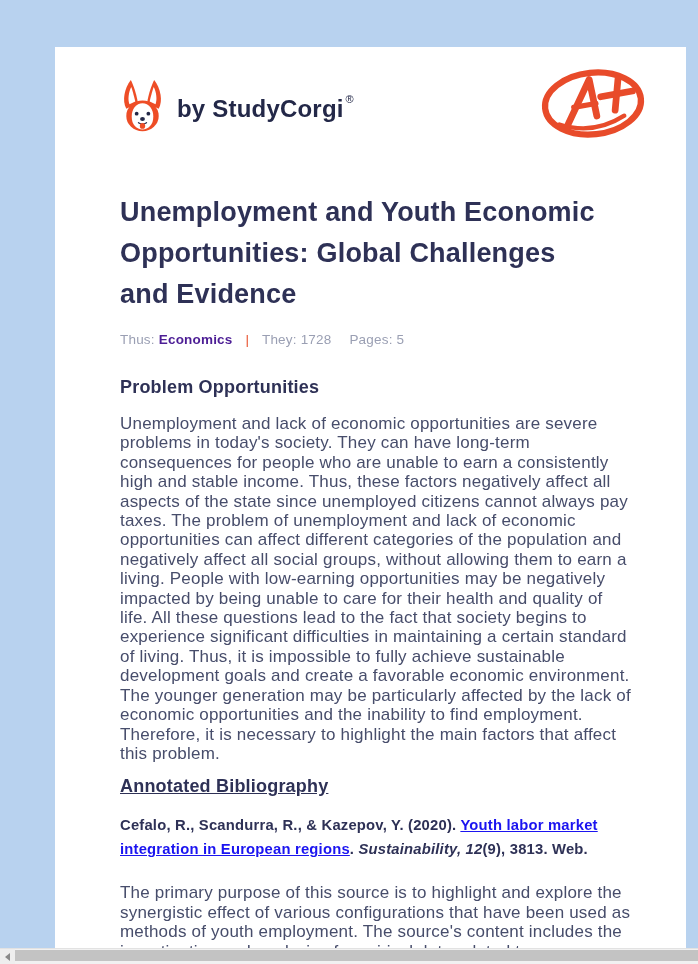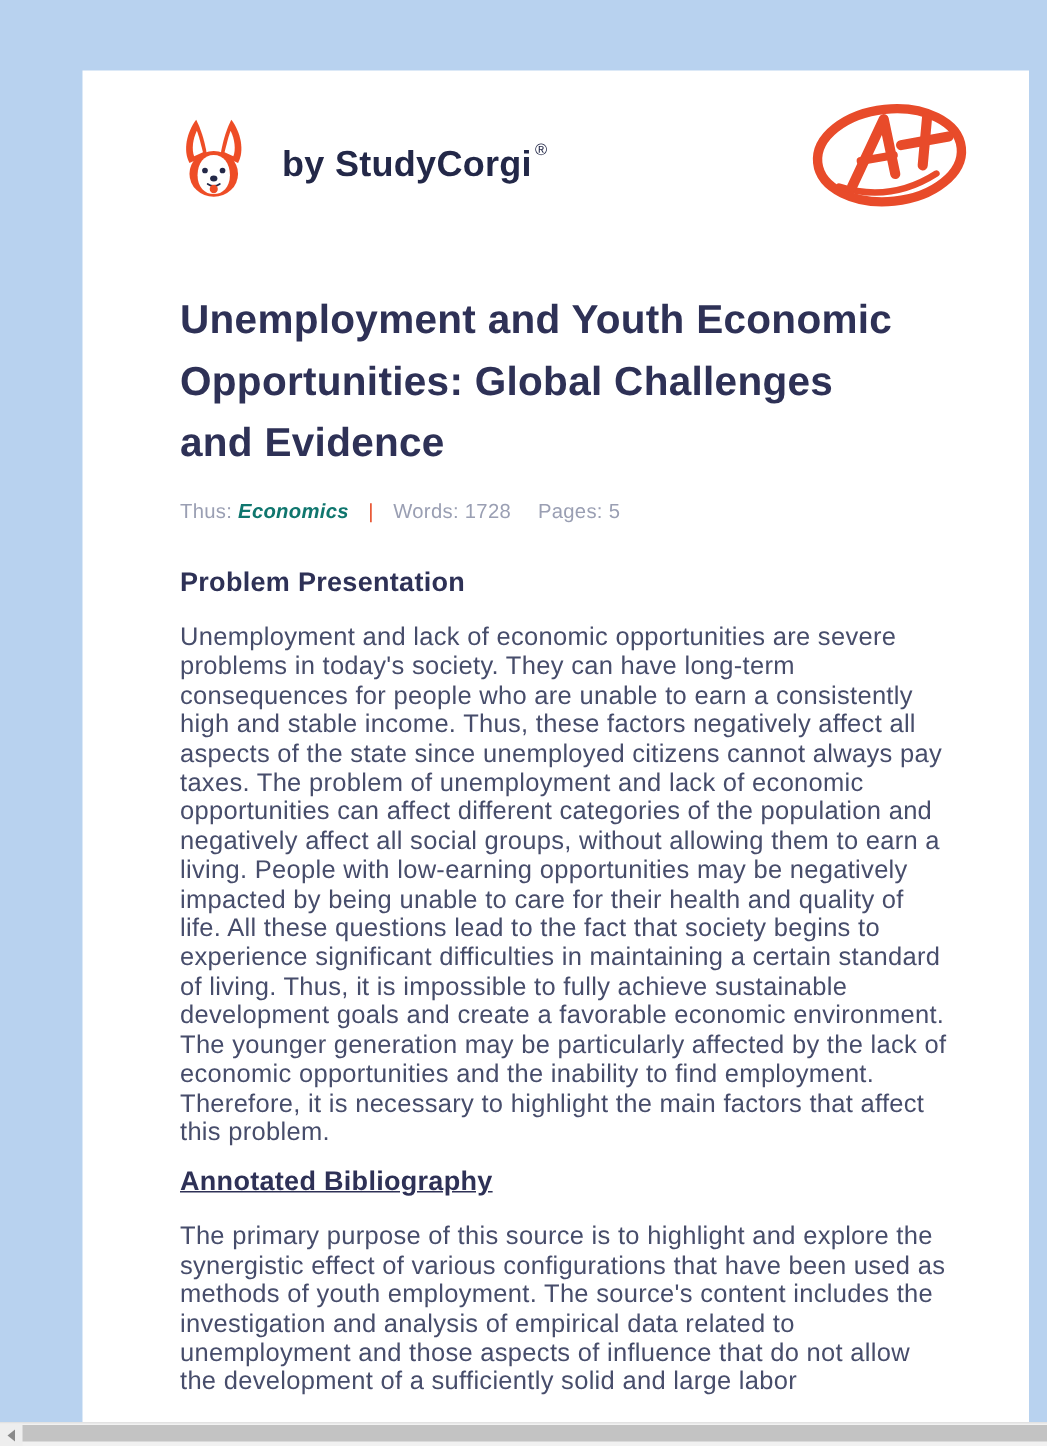"by StudyCorgi ®" .brand { gap: 23px -> 12px }
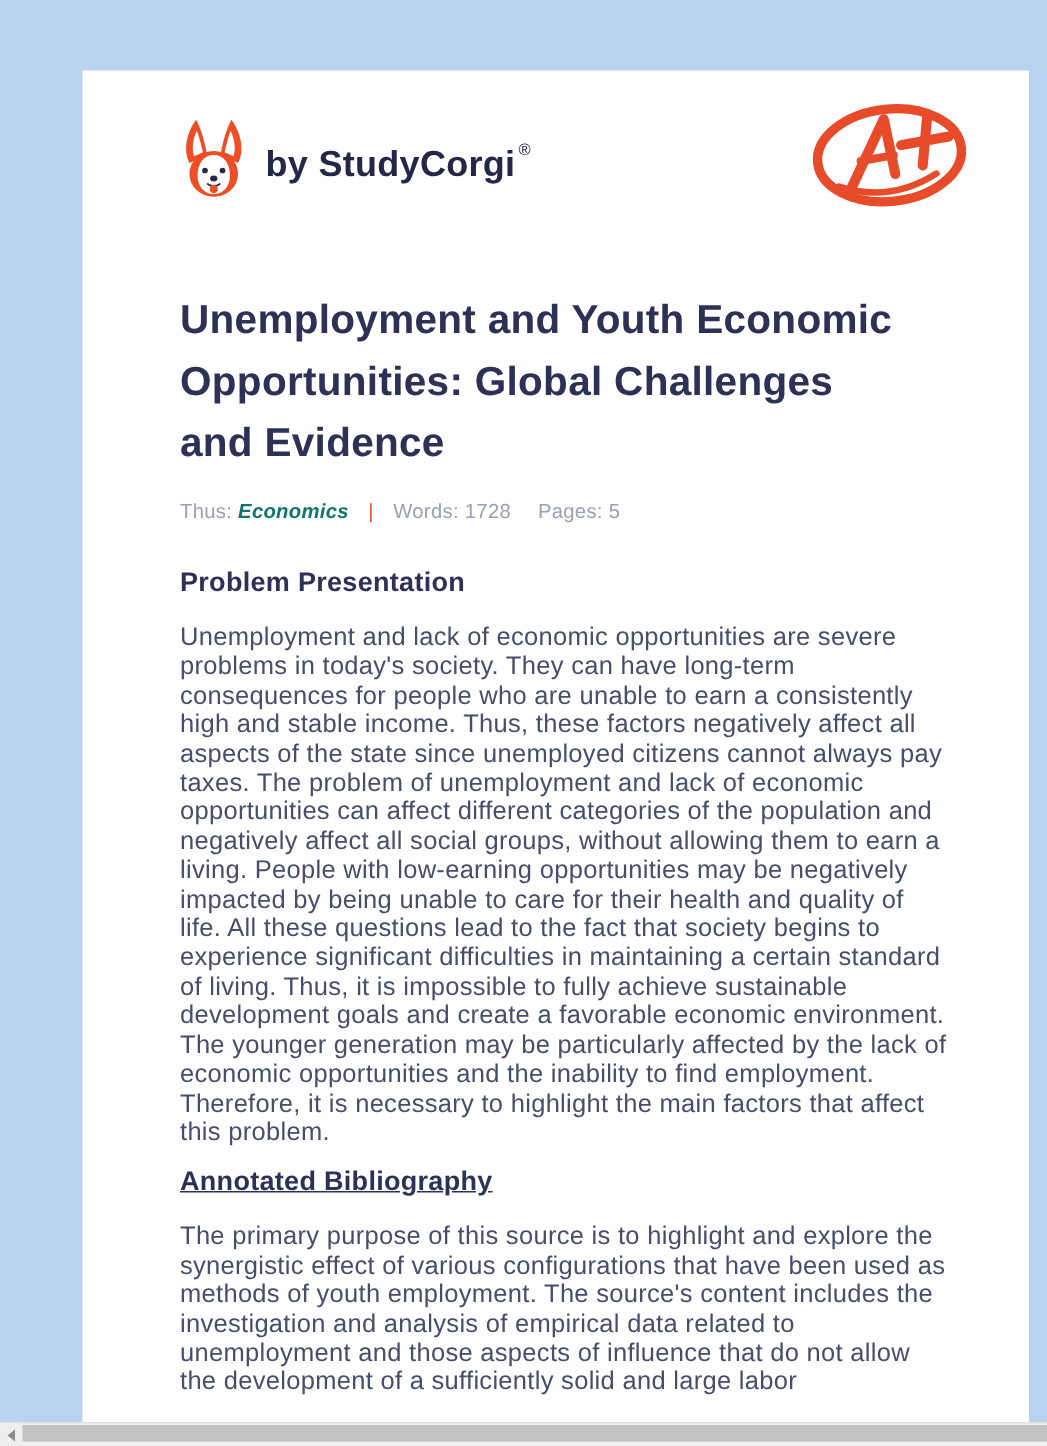"Economics" .meta .mval-topic { color: #0f766e -> #4c1d95; font-style: italic -> none }
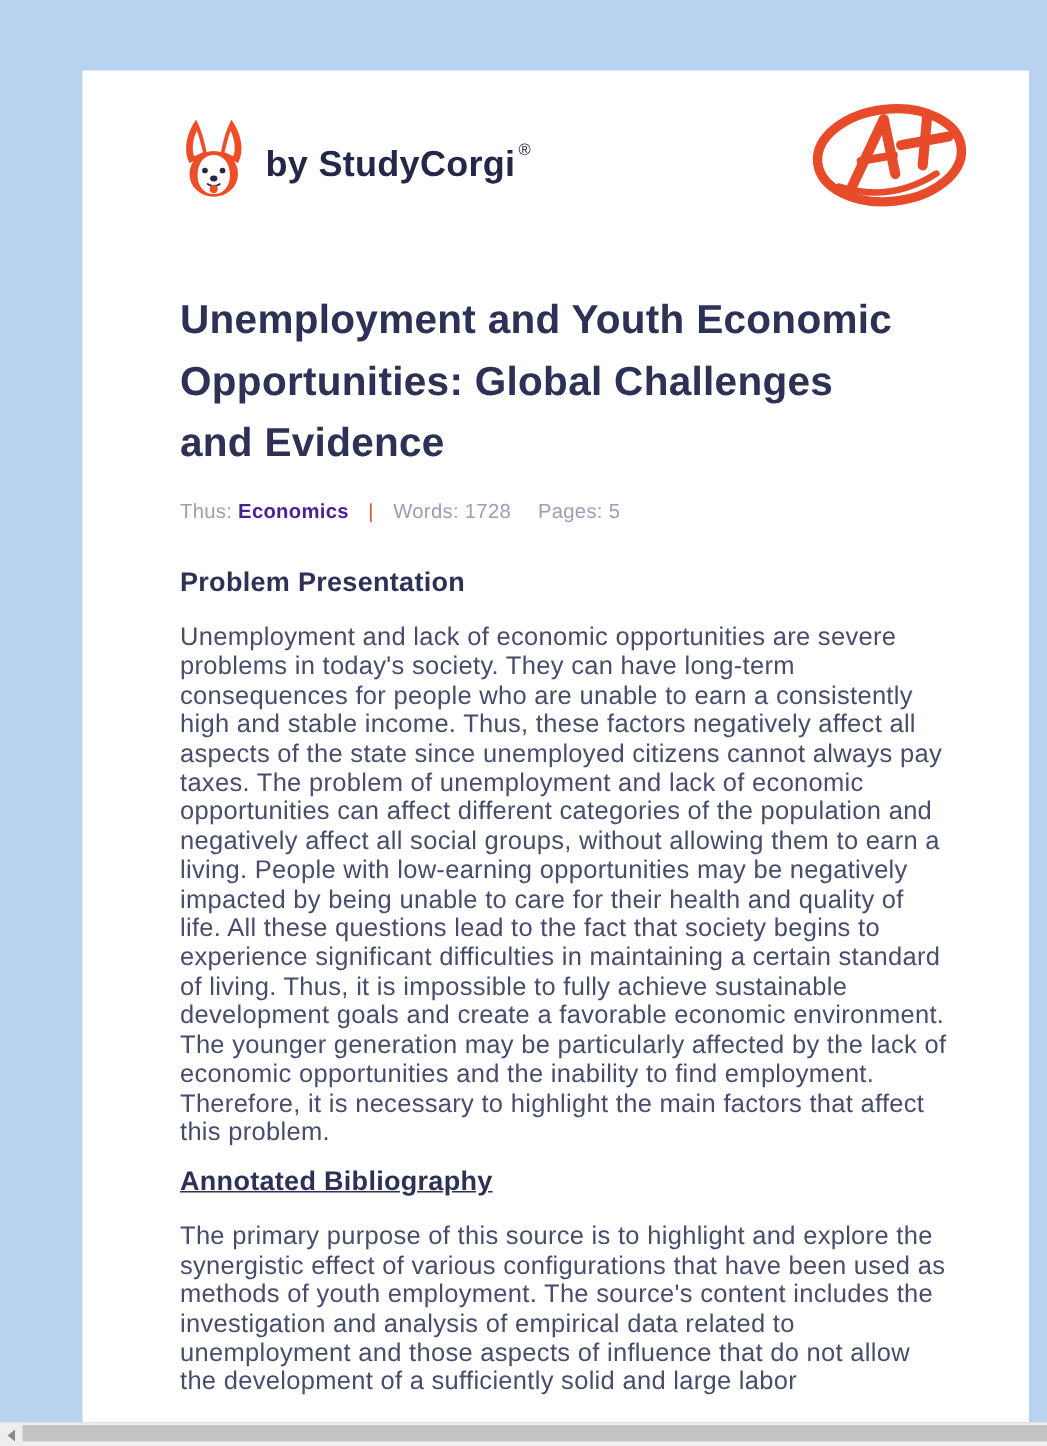"Words:" span { text: Words -> They }
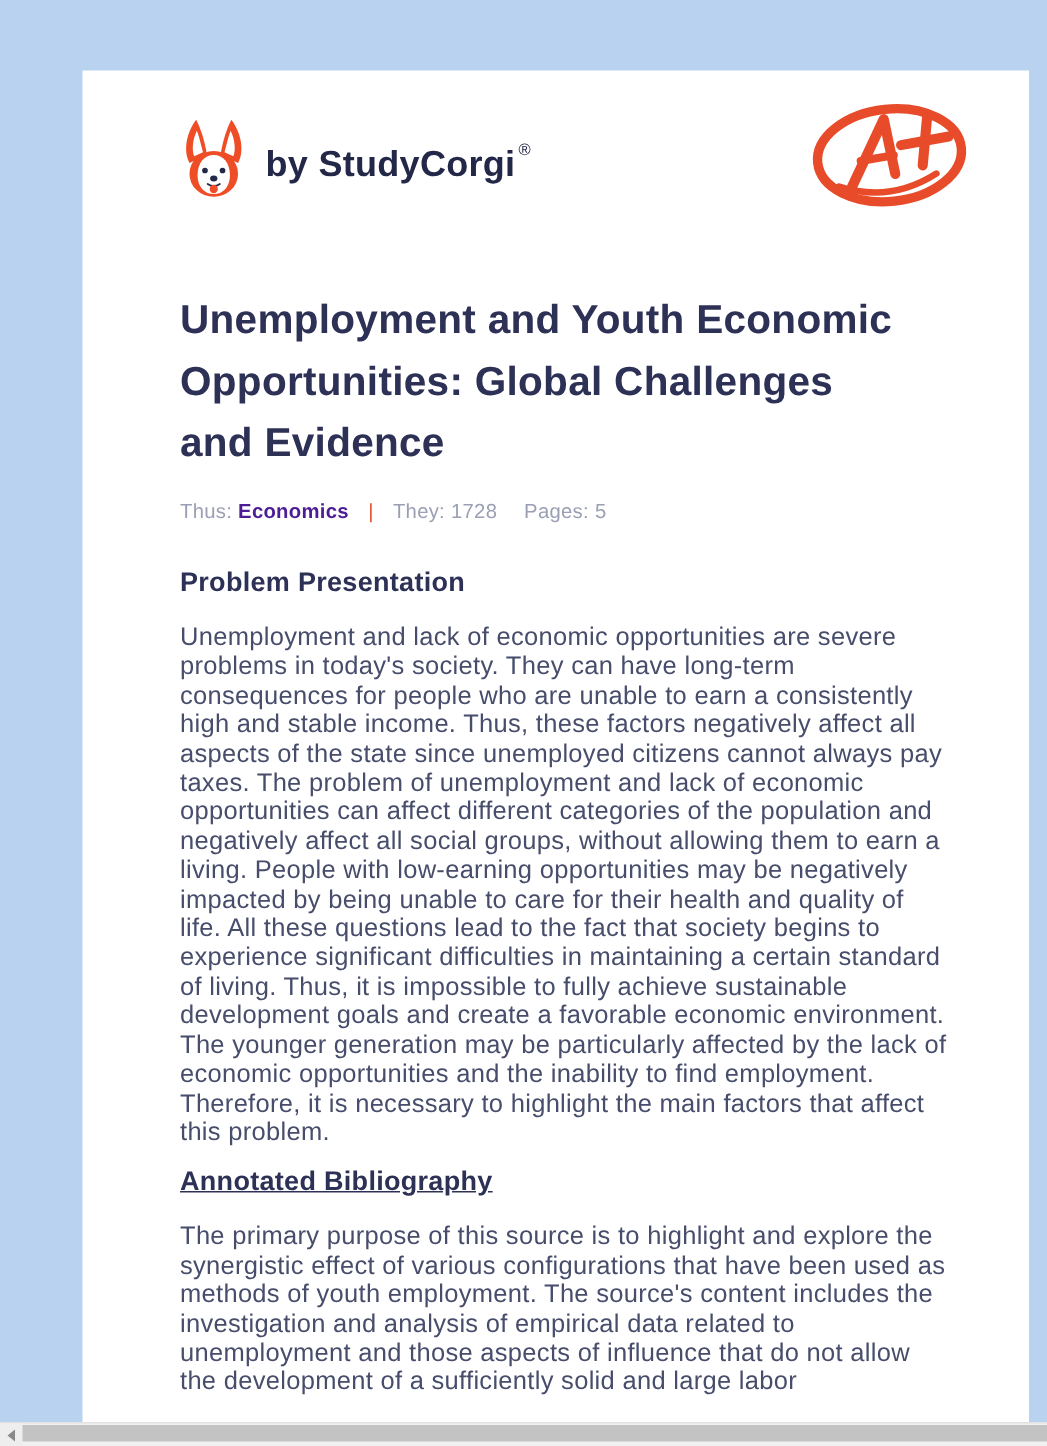"Problem Presentation" h2 { text: Presentation -> Opportunities }
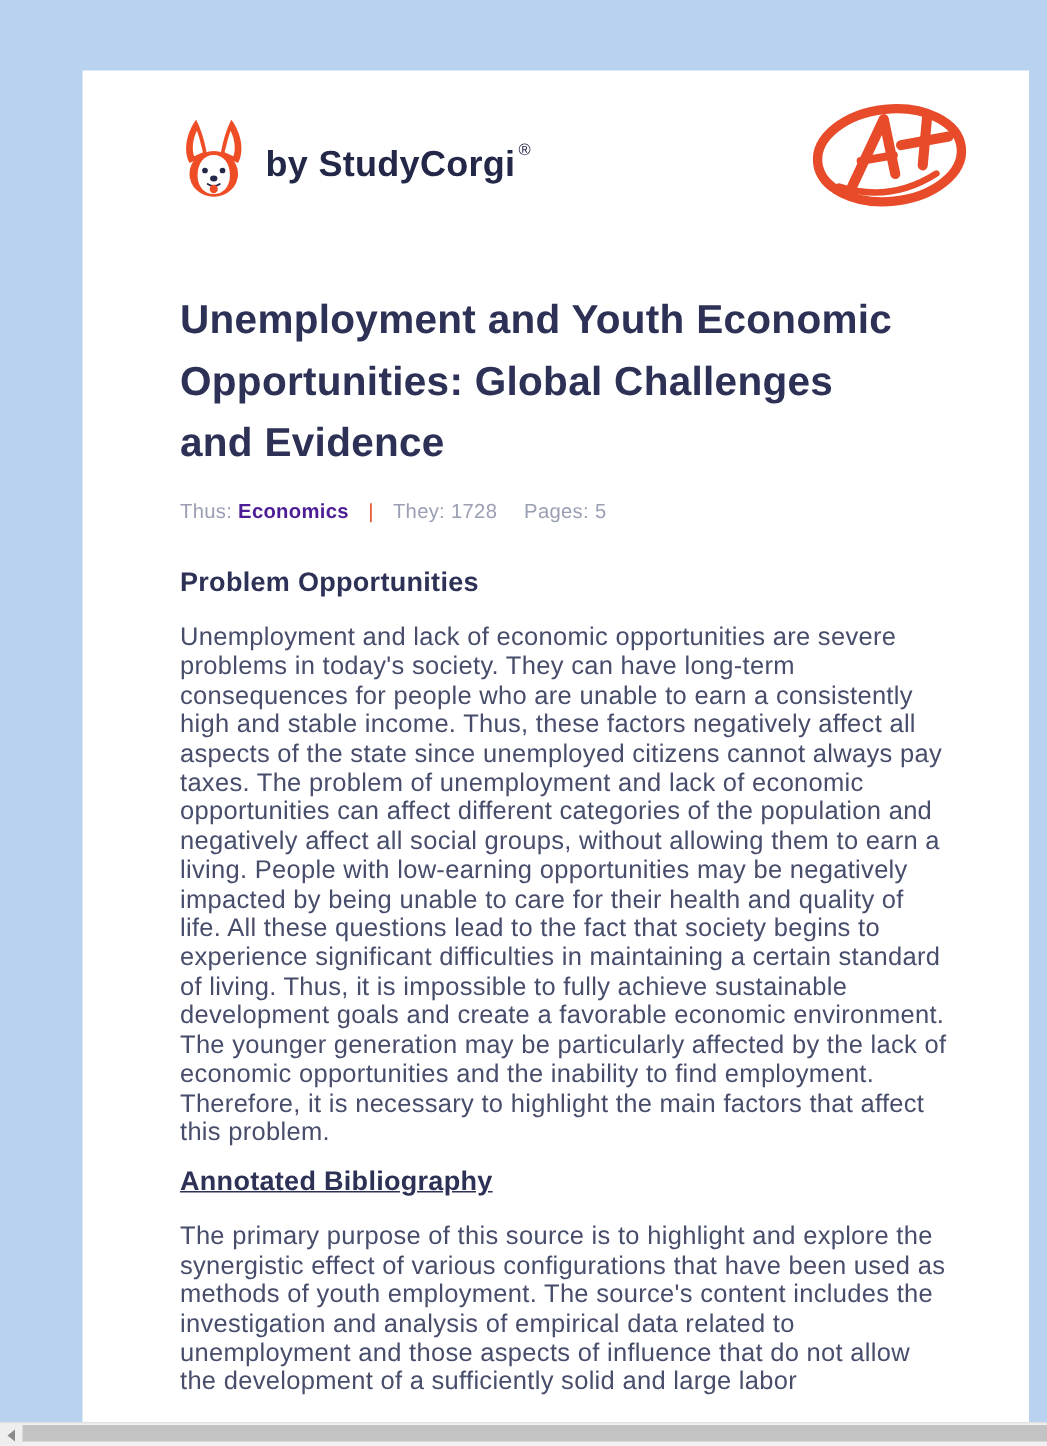"Cefalo, R., Scandurra, R., &" p.citation { html: none -> <p><span>Cefalo, R., Scandurra, R., &amp; Kazepov, Y. (2020). </span><a>Youth labor market integration in European regions</a><span>. </span><span>Sustainability, 12</span><span>(9), 3813. Web.</span></p> }
